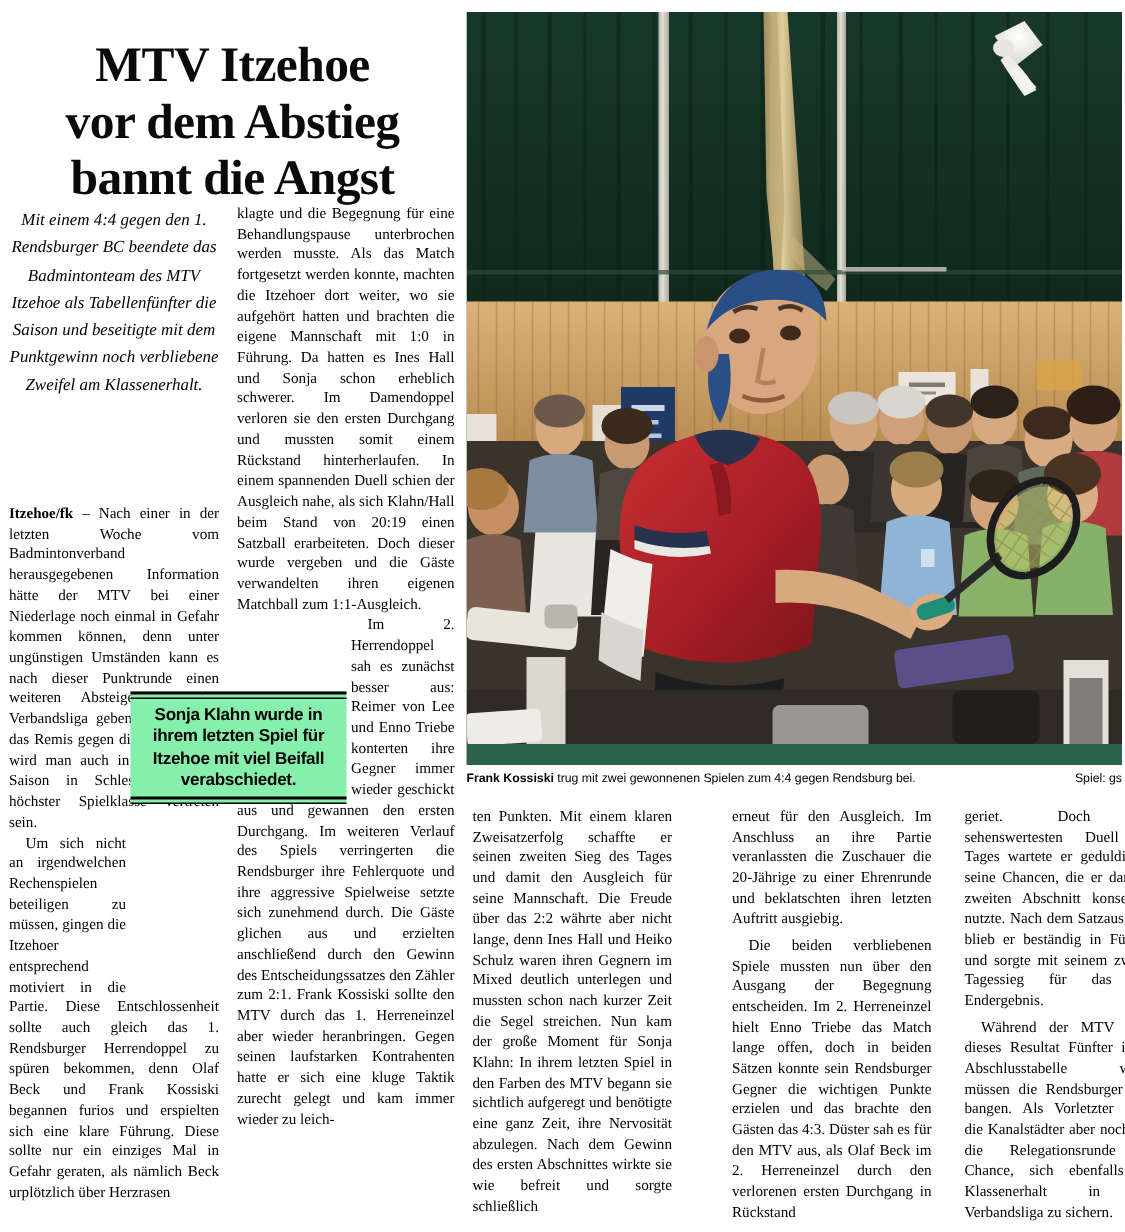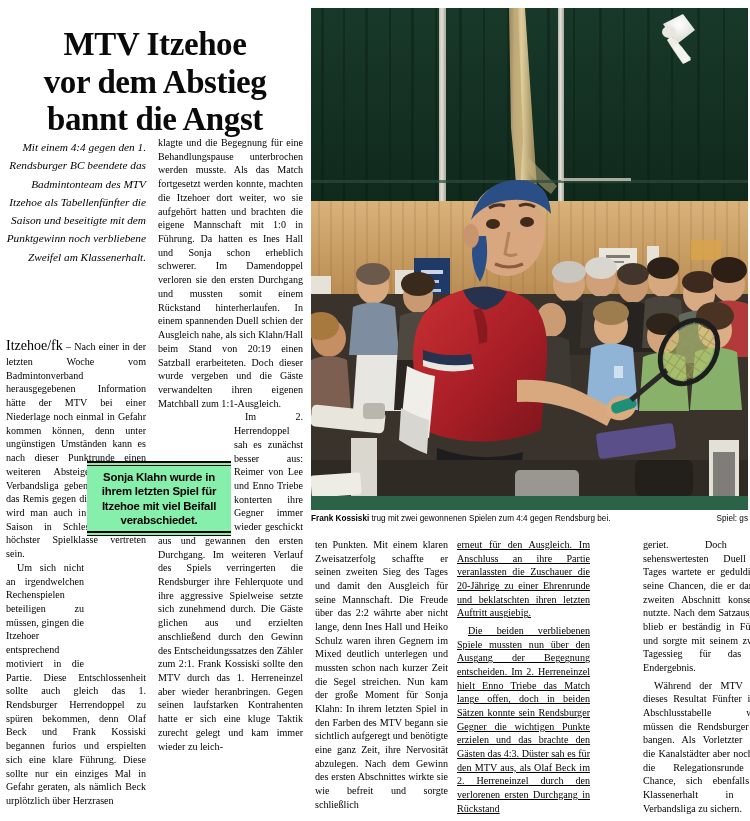"Mit einem 4:4 gegen den" .lead { text-align: right -> center }
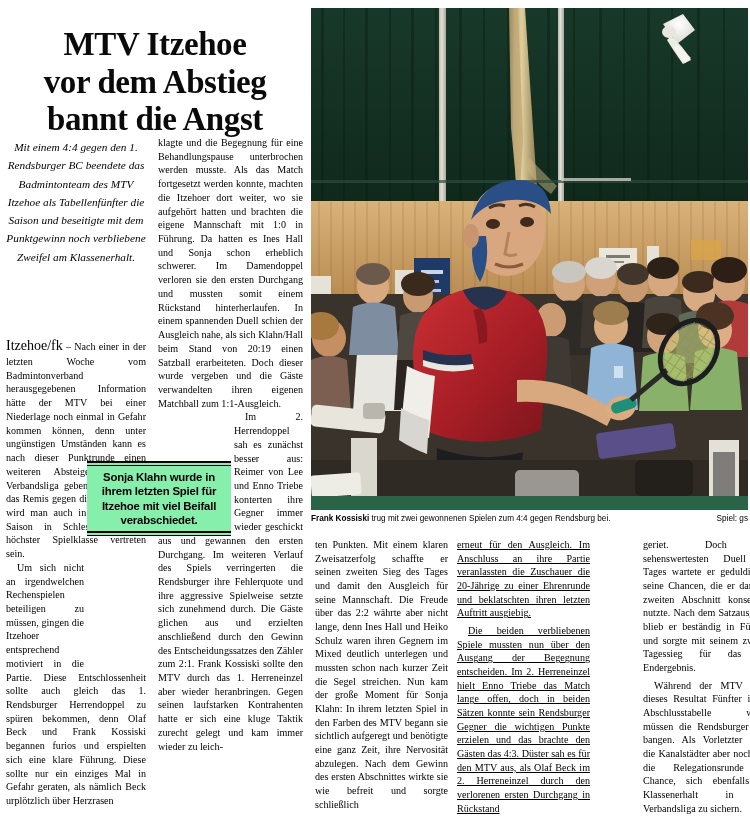"Itzehoe/fk" .dateline { font-size: 14px -> 10px; font-weight: normal -> bold }
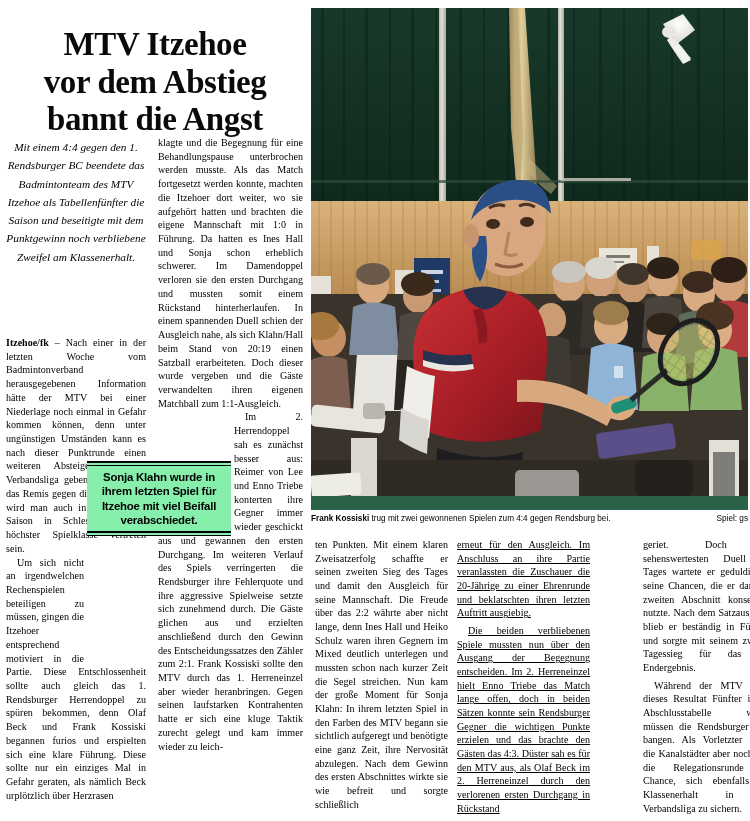"erneut für den Ausgleich. Im" .col4 { left: 453px -> 484px; text-decoration: underline -> none }
